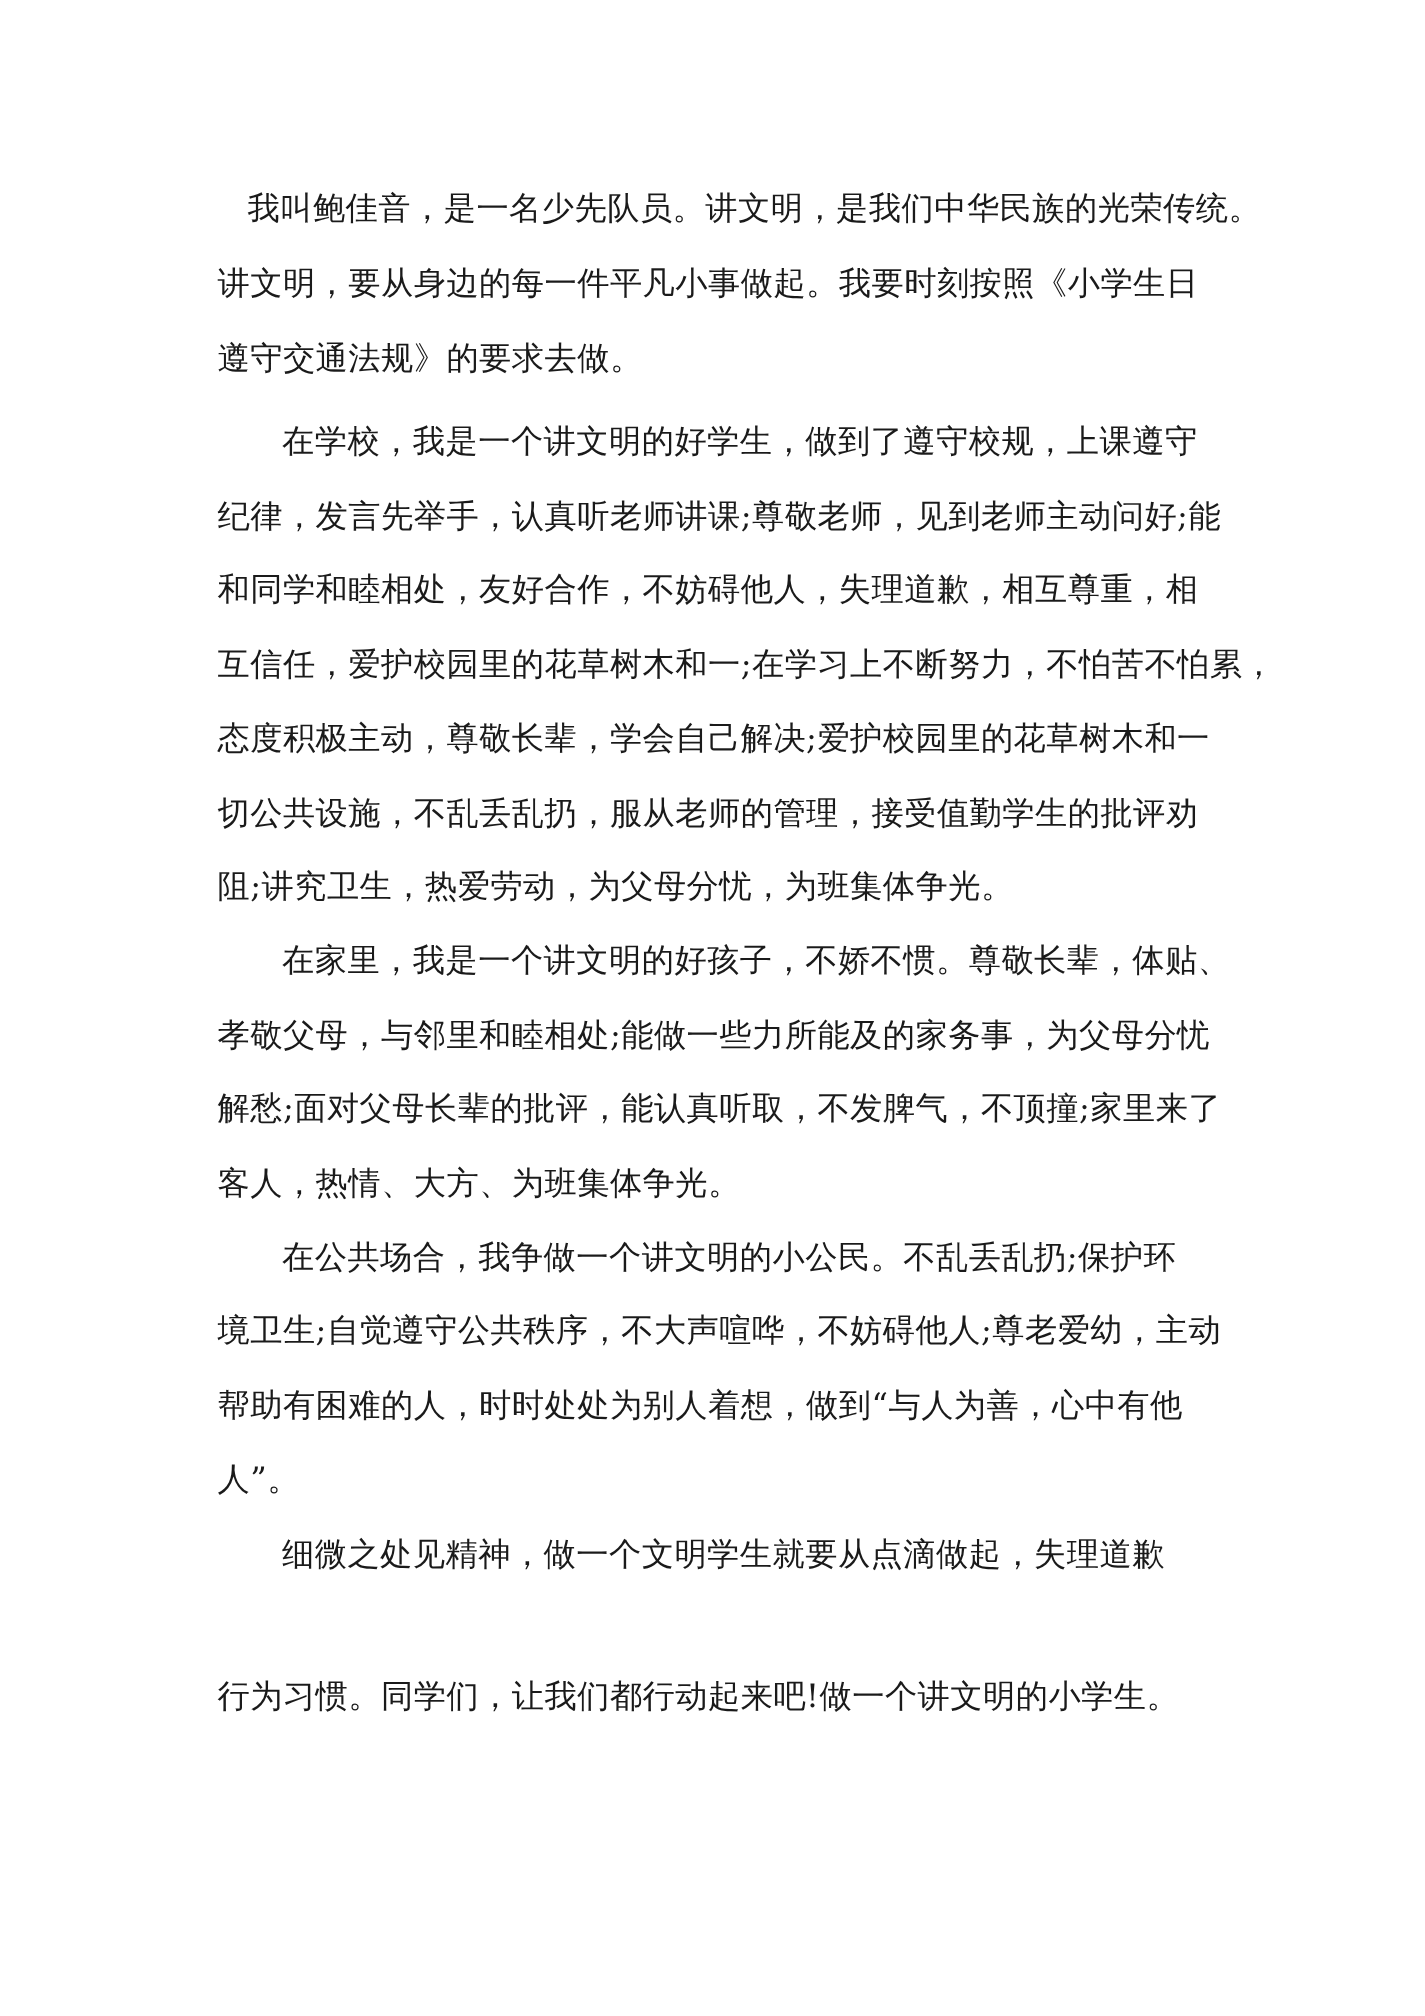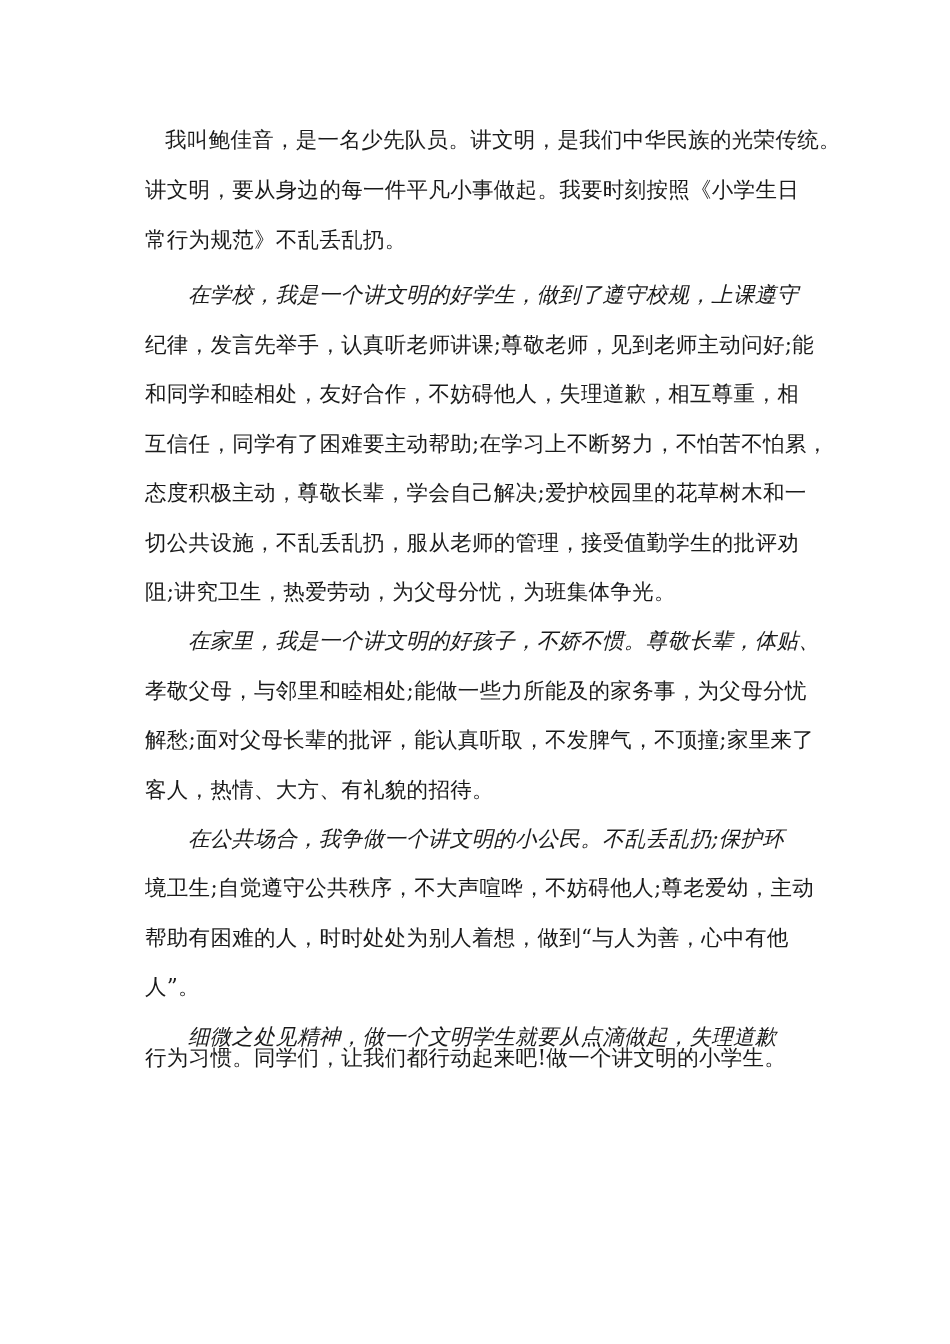"常行为规范》不乱丢乱扔。" div.line { text: 常行为规范》不乱丢乱扔 -> 遵守交通法规》的要求去做 }
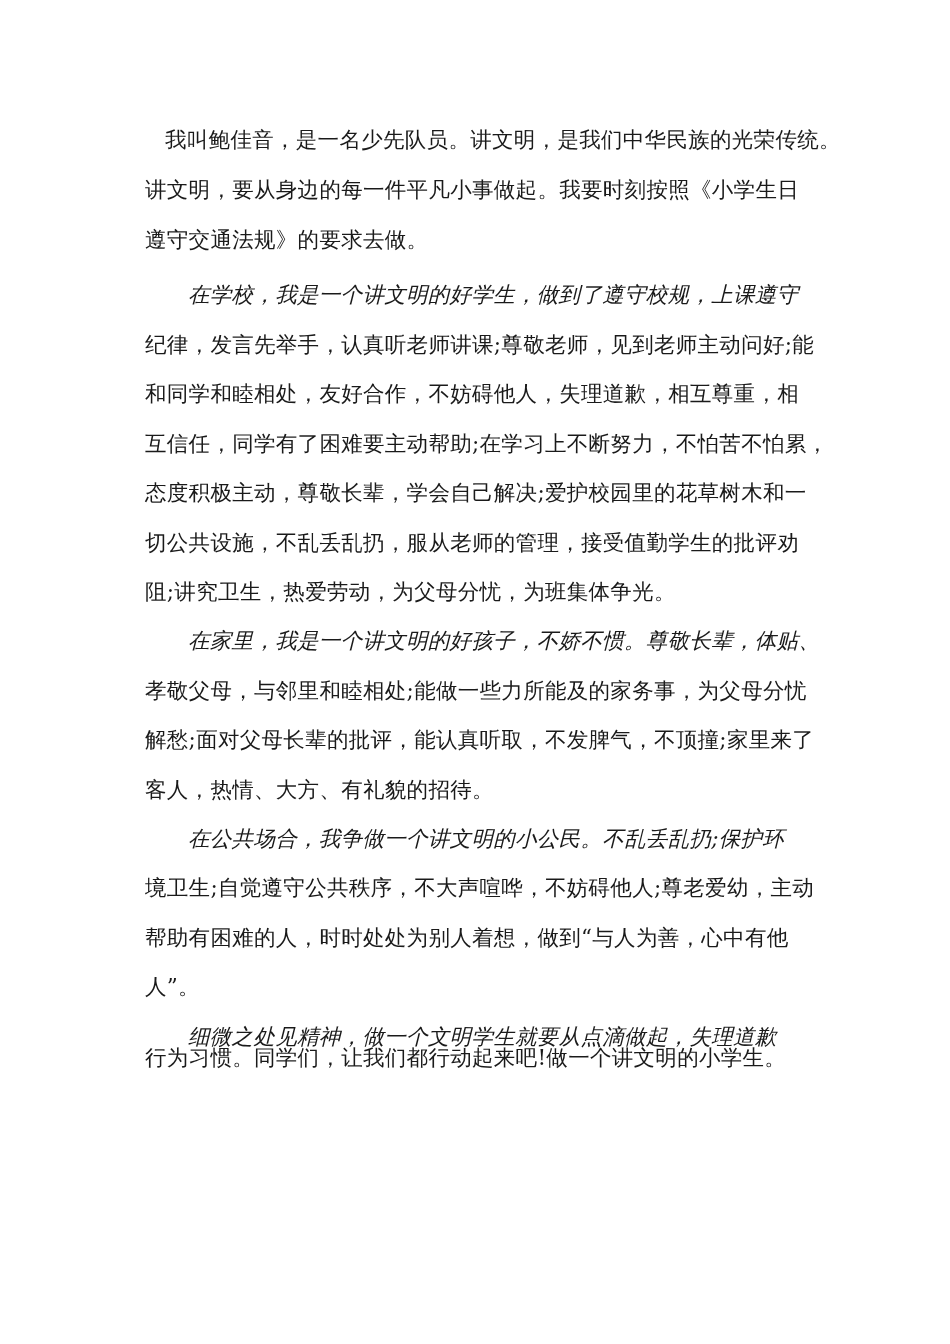"在学校，我是一个讲文明的好学生，做到了遵守校规，上课遵守" .indent { font-style: italic -> none }
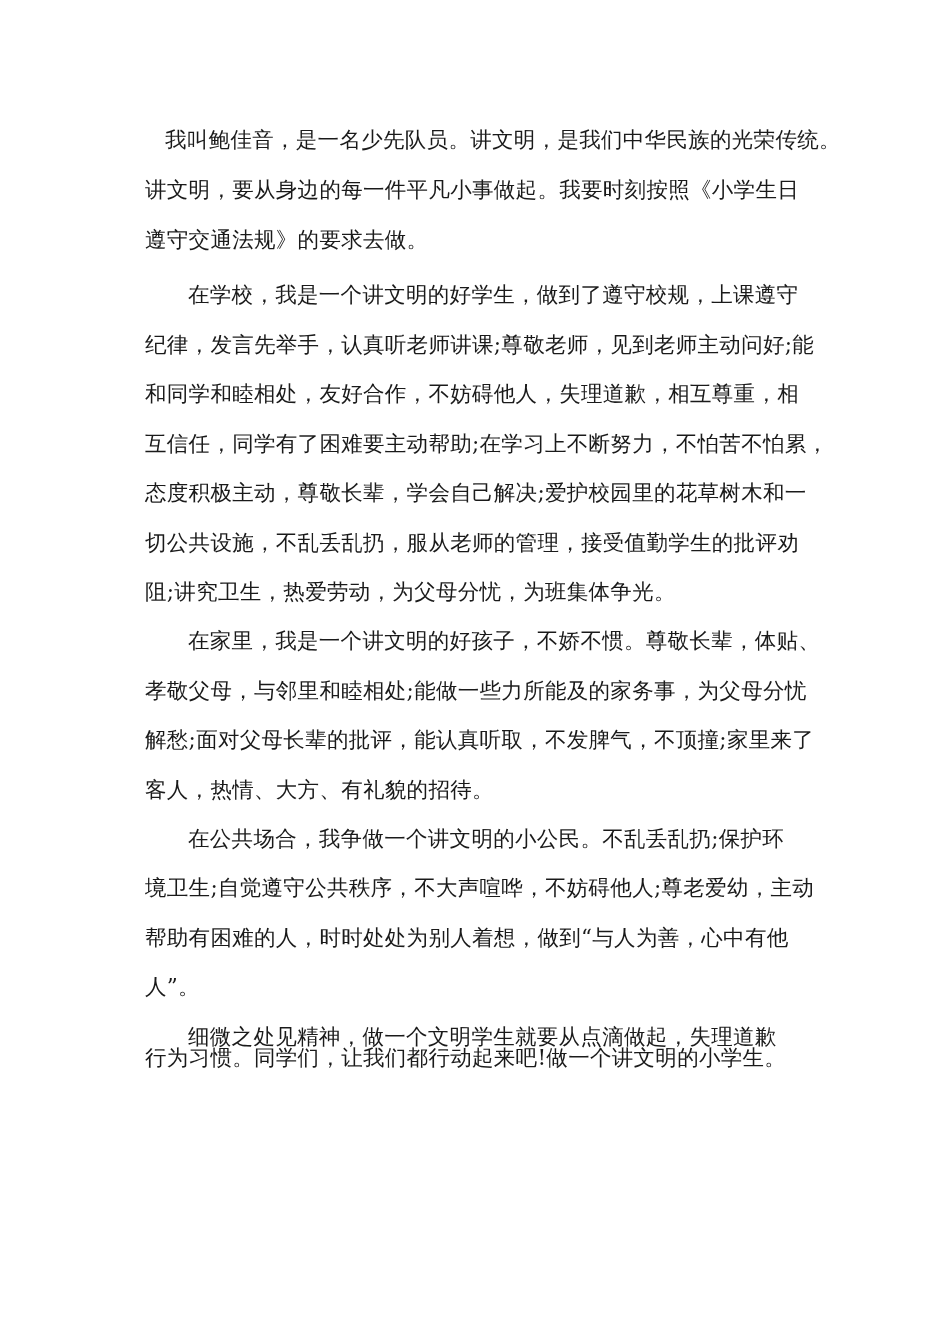"互信任，同学有了困难要主动帮助;在学习上不断努力，不怕苦不怕累，" div.line { text: 同学有了困难要主动帮助 -> 爱护校园里的花草树木和一 }
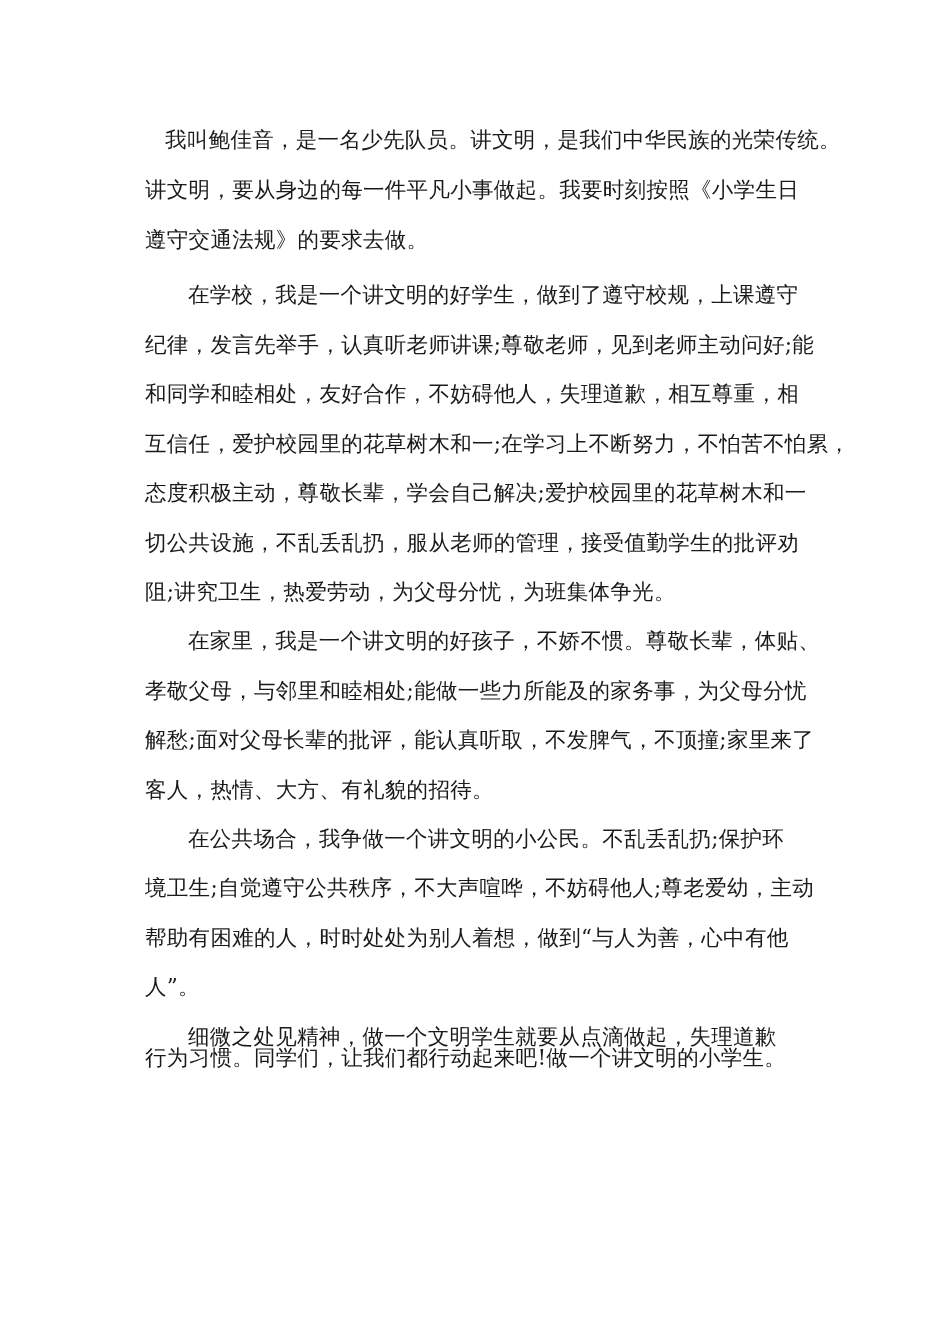"客人，热情、大方、有礼貌的招待。" div.line { text: 有礼貌的招待 -> 为班集体争光 }
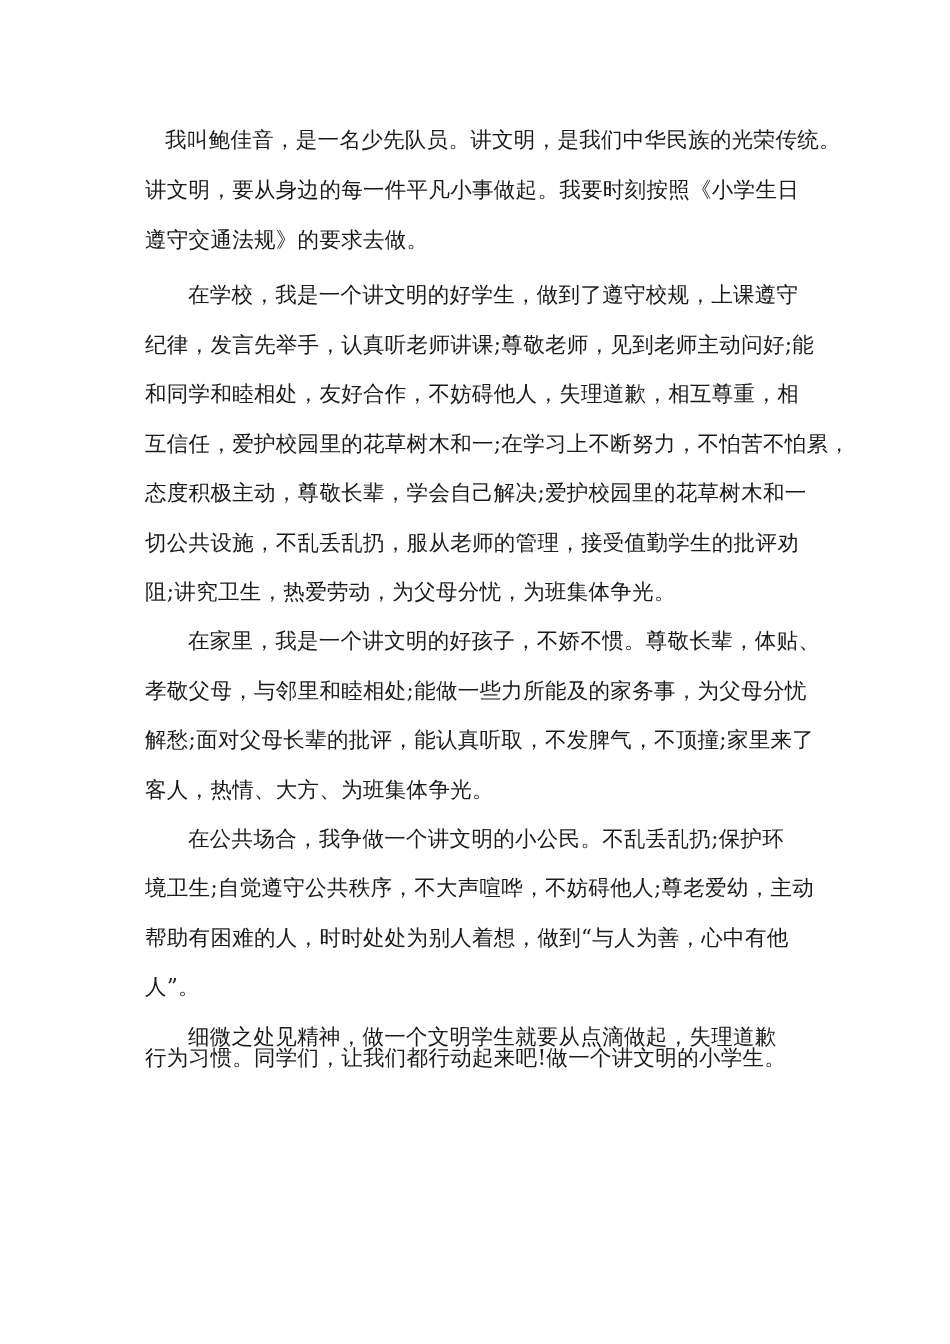"行为习惯。同学们，让我们都行动起来吧!做一个讲文明的小学生。" div.line { top: 1044px -> 1118px }
